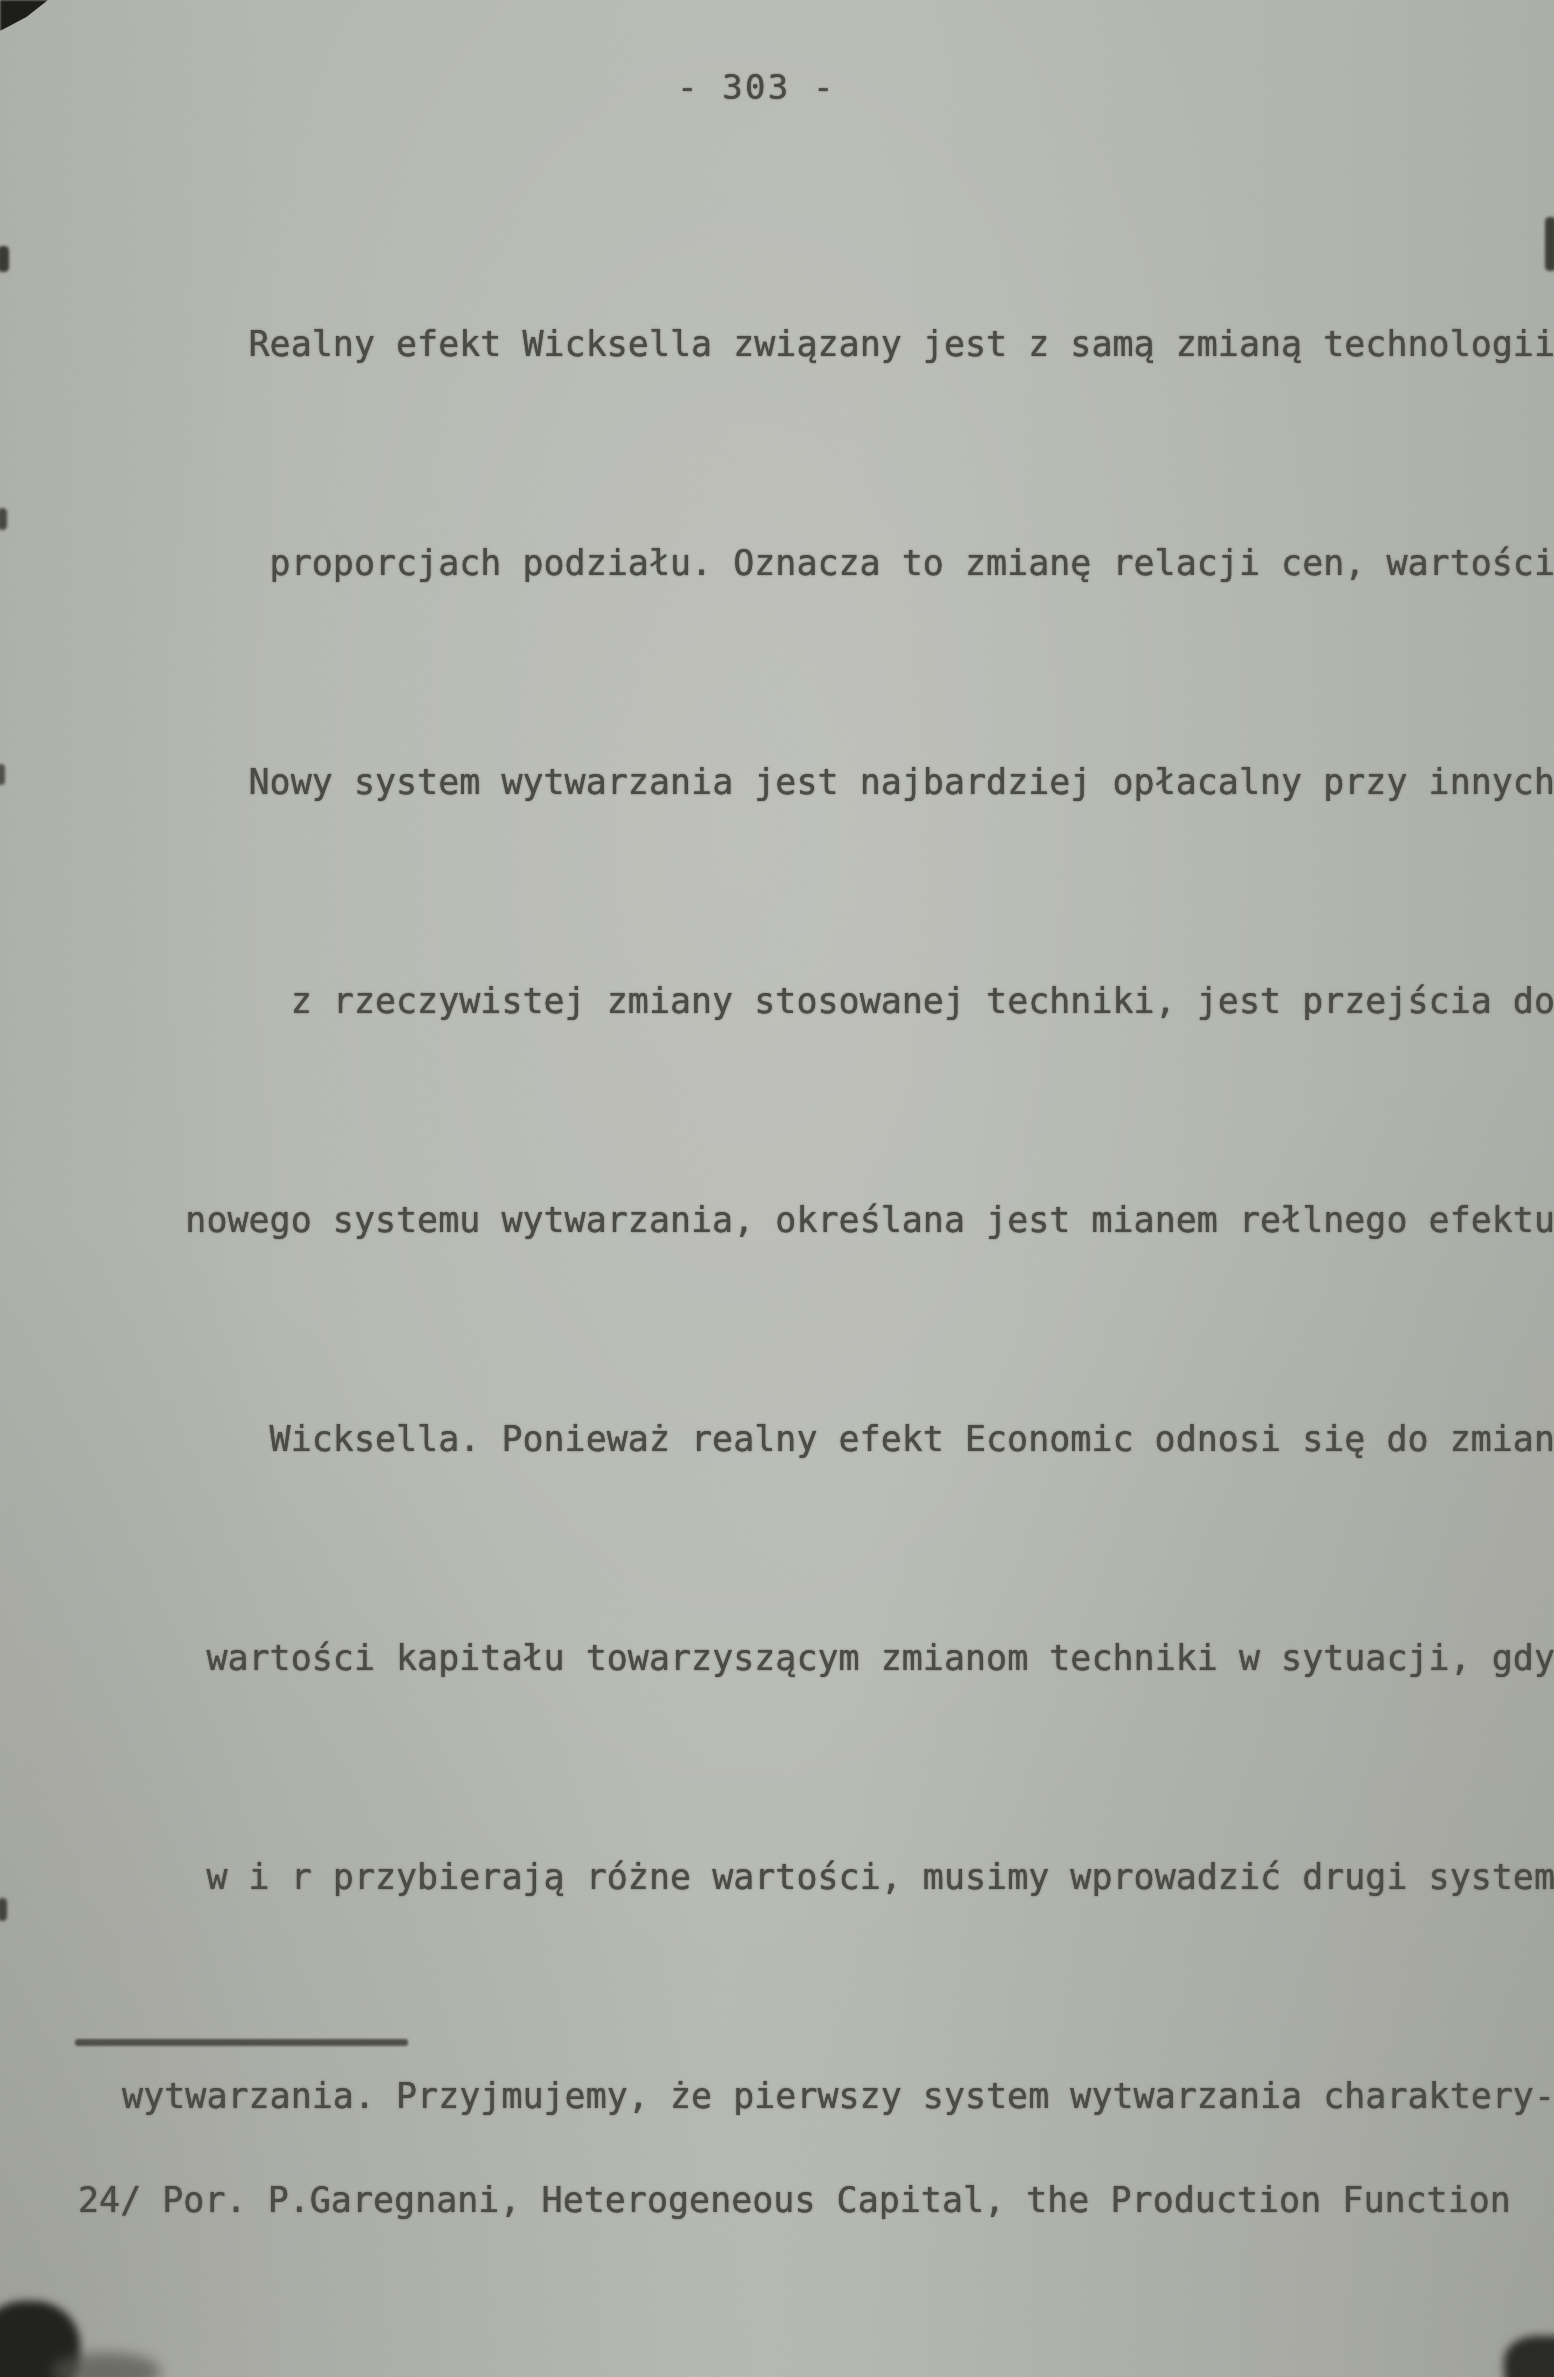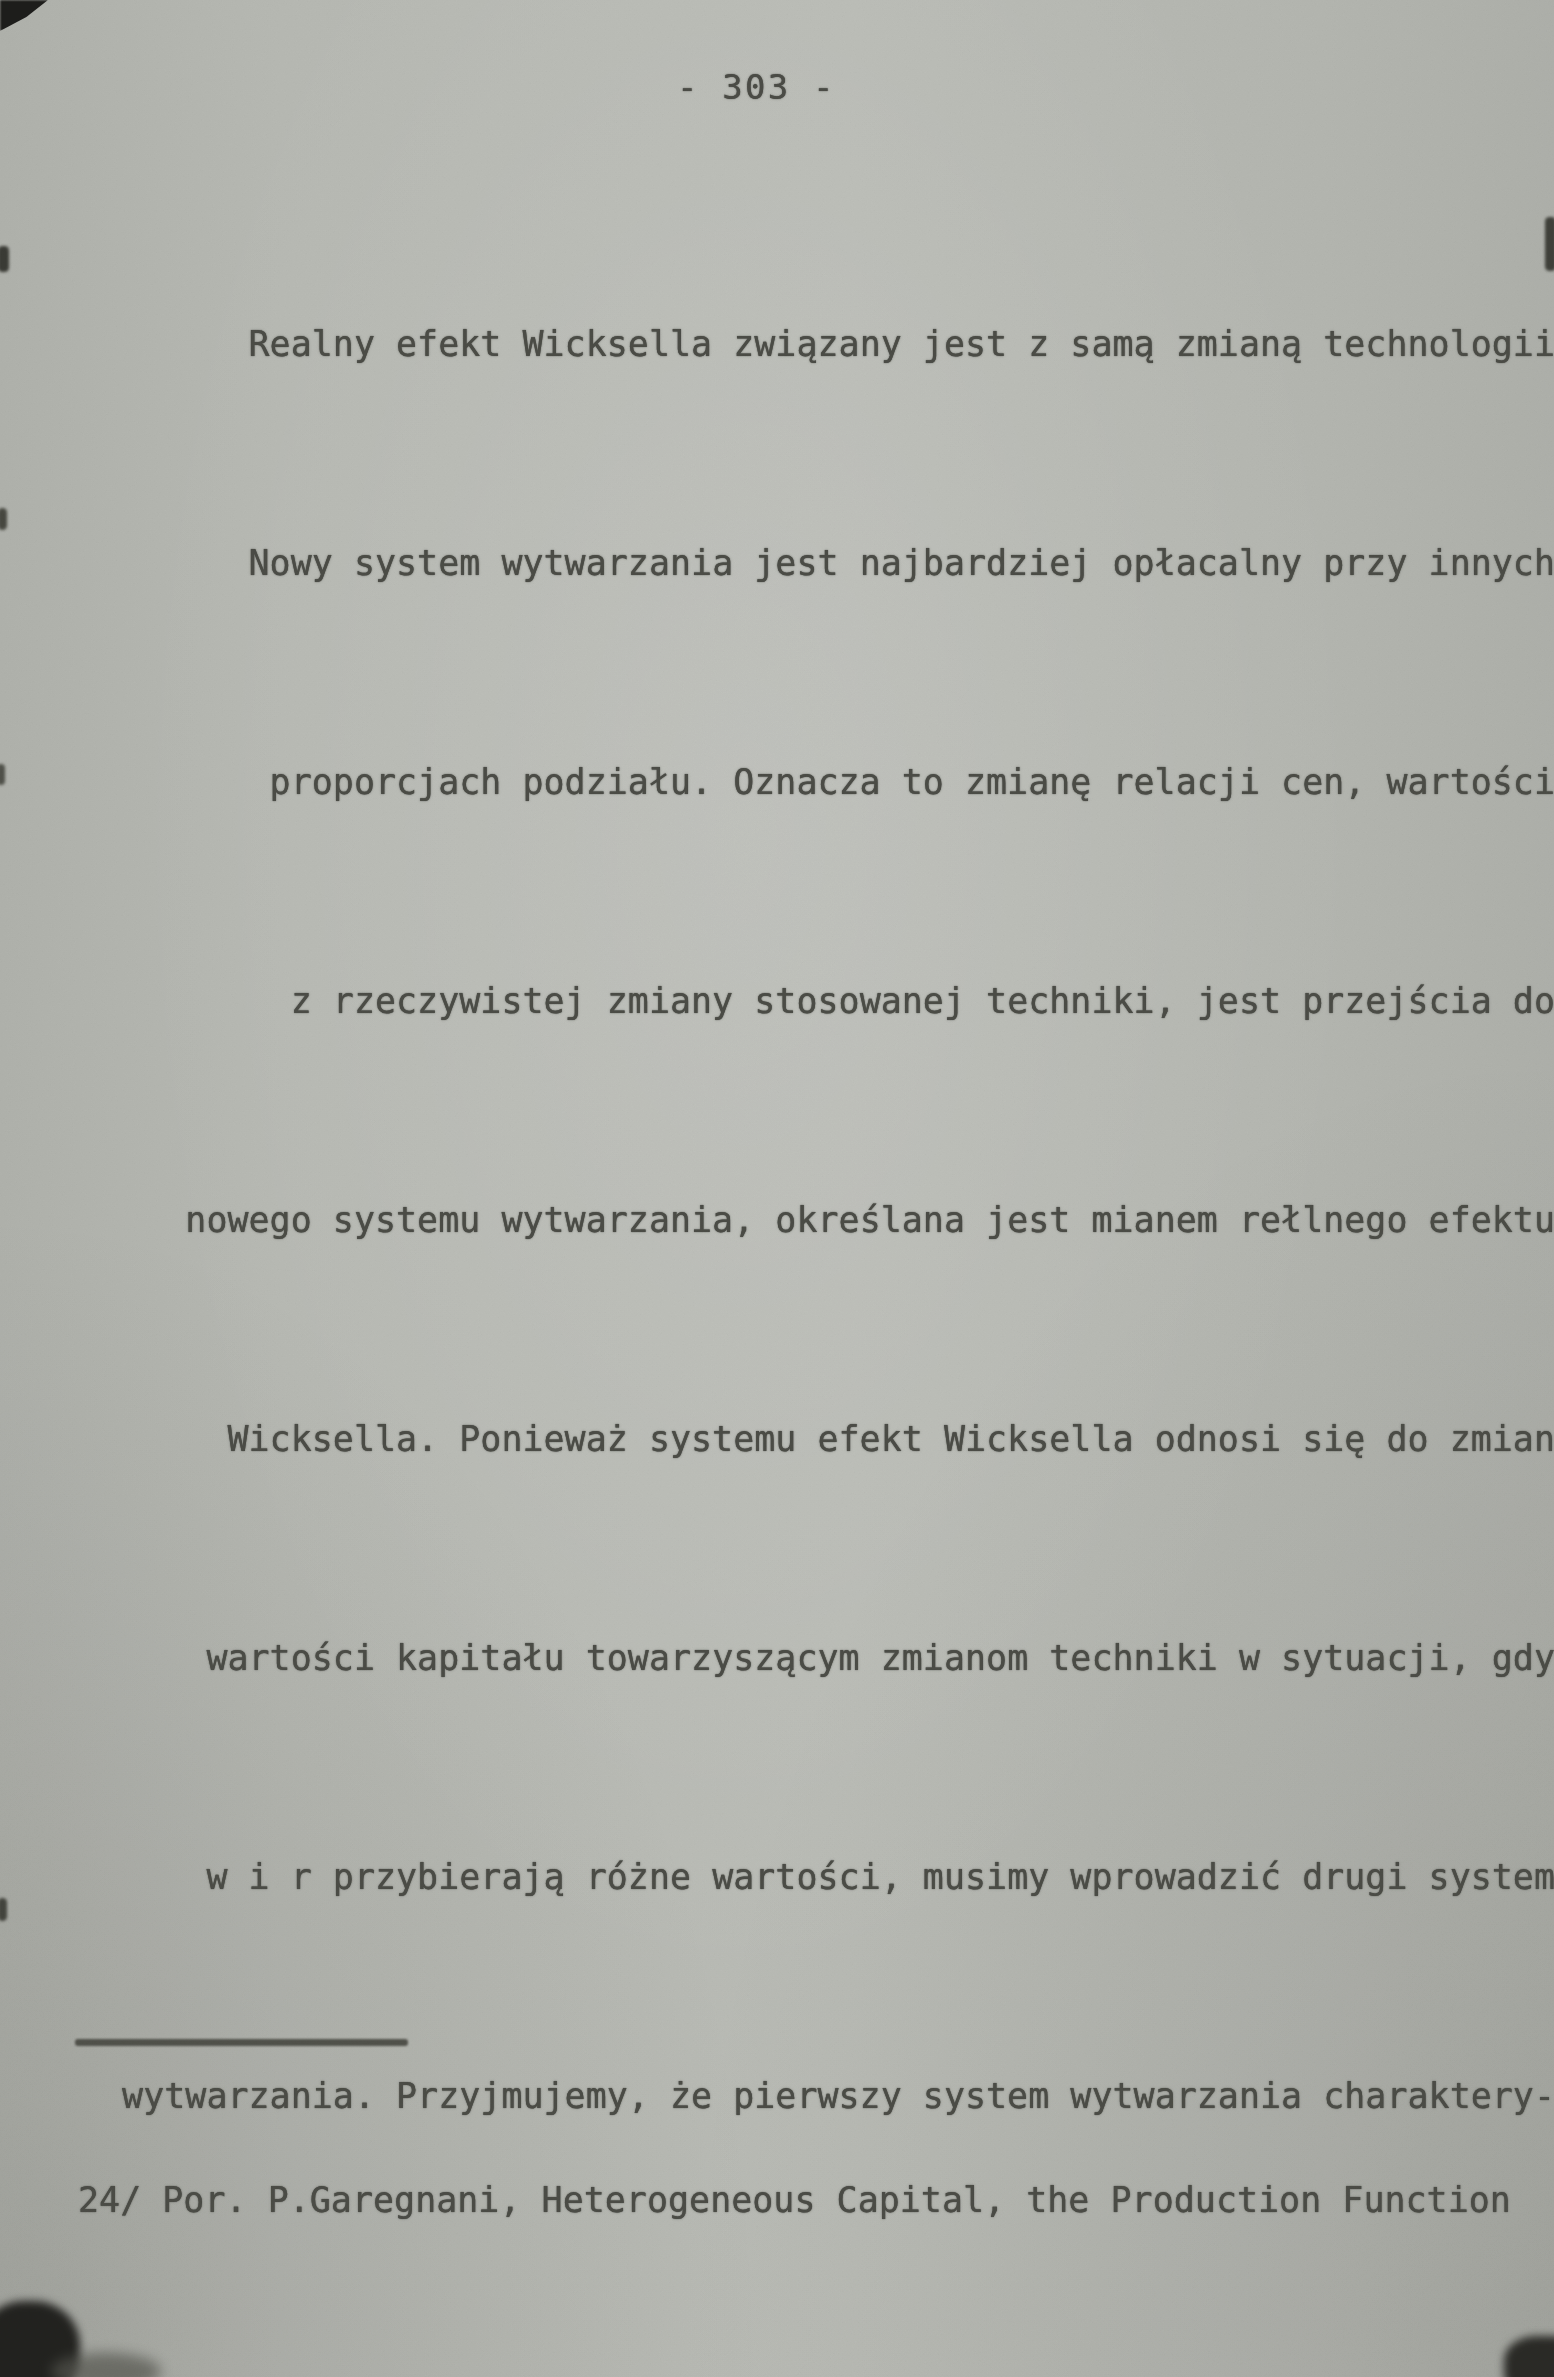"Nowy system wytwarzania jest najbardziej" div.line { order: before "proporcjach podziału. Oznacza to zmianę" -> after "proporcjach podziału. Oznacza to zmianę" }
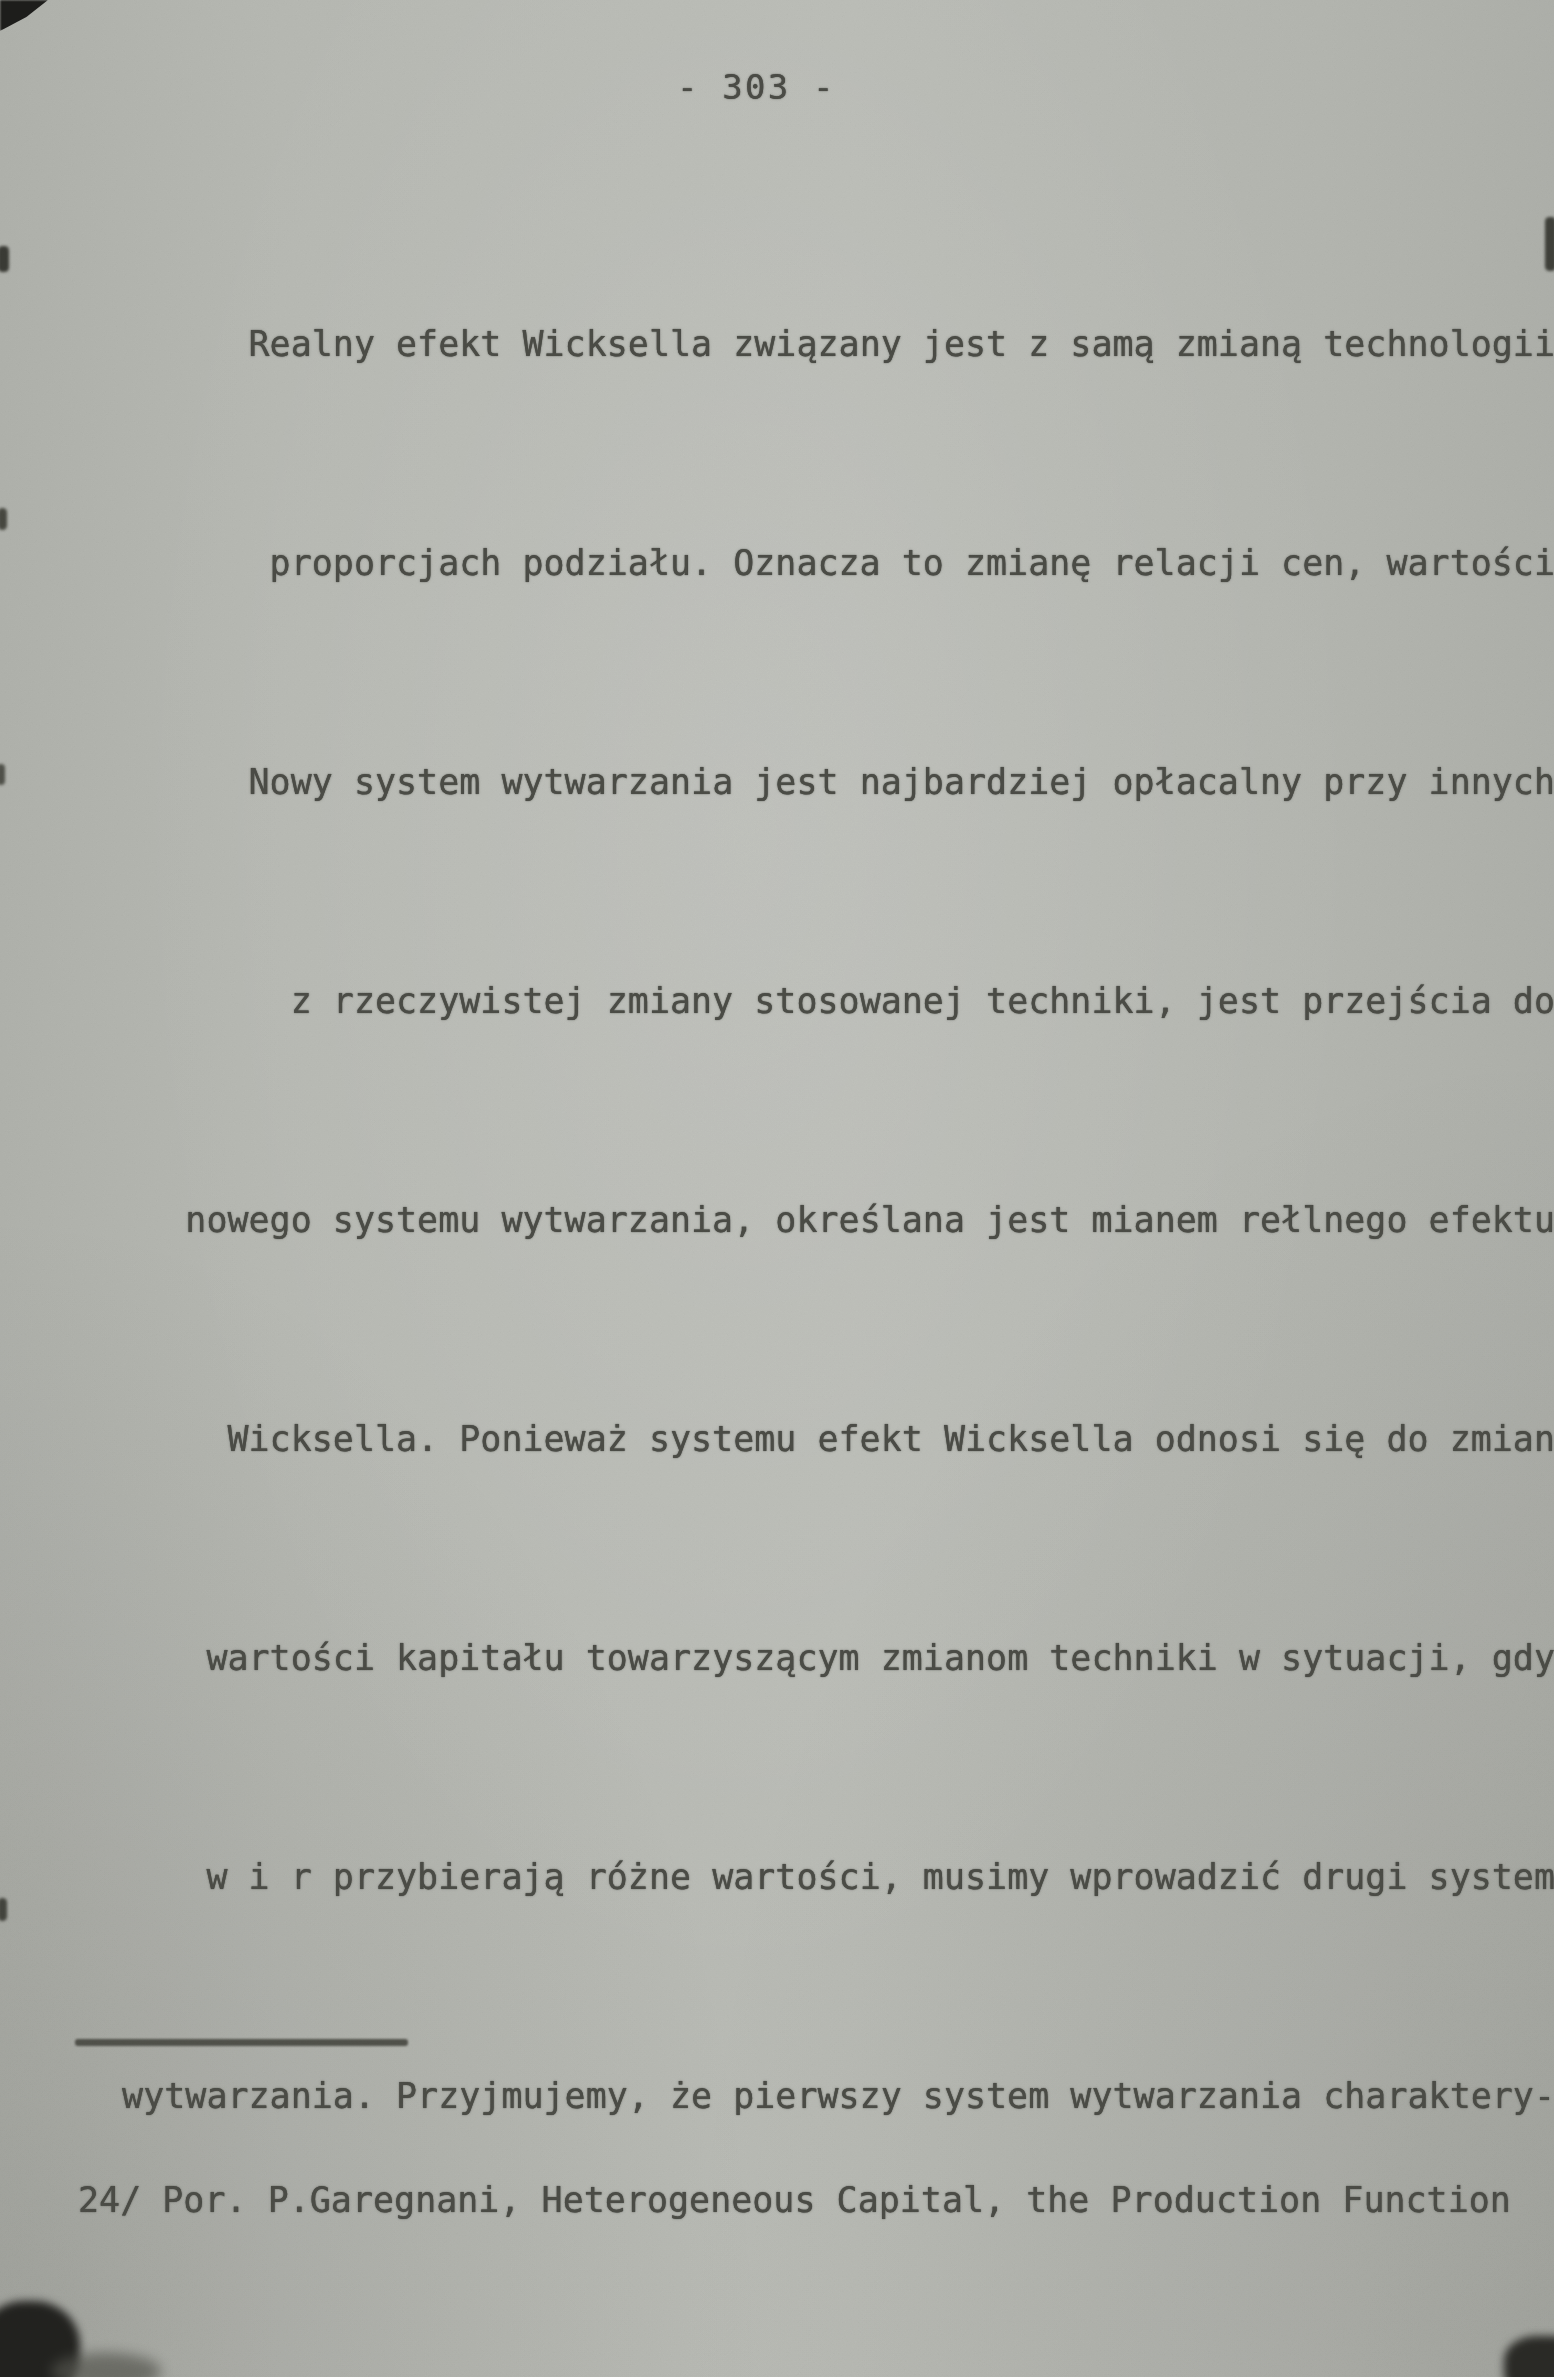"Wicksella. Ponieważ systemu efekt" div.line { text: systemu efekt Wicksella -> realny efekt Economic }
